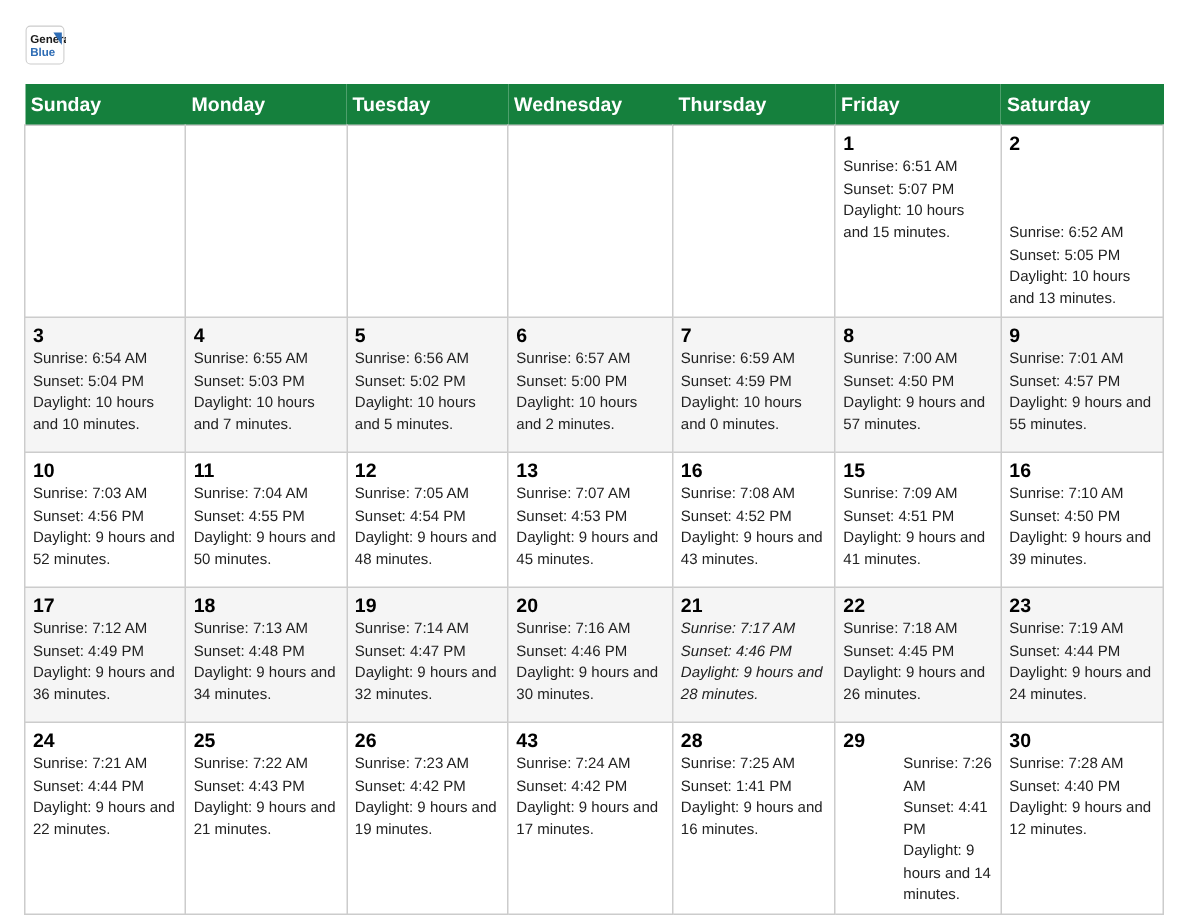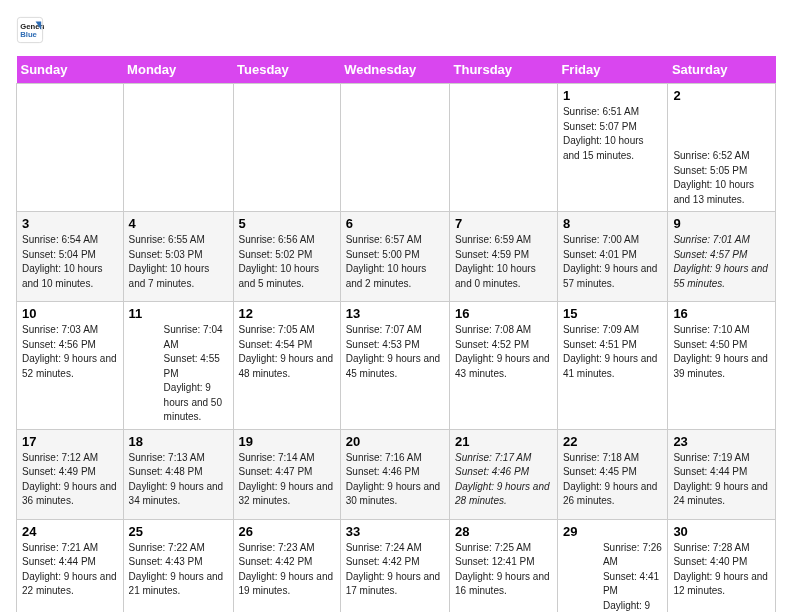"Sunday" thead tr th { background-color: #d946ef -> #15803d }
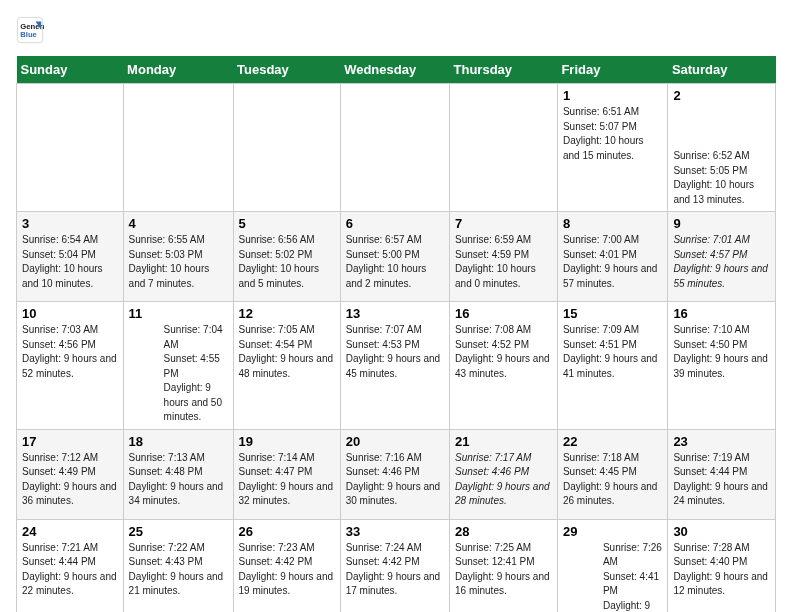"Sunrise: 7:00 AM" div.day-info { text: 4:01 -> 4:50 }
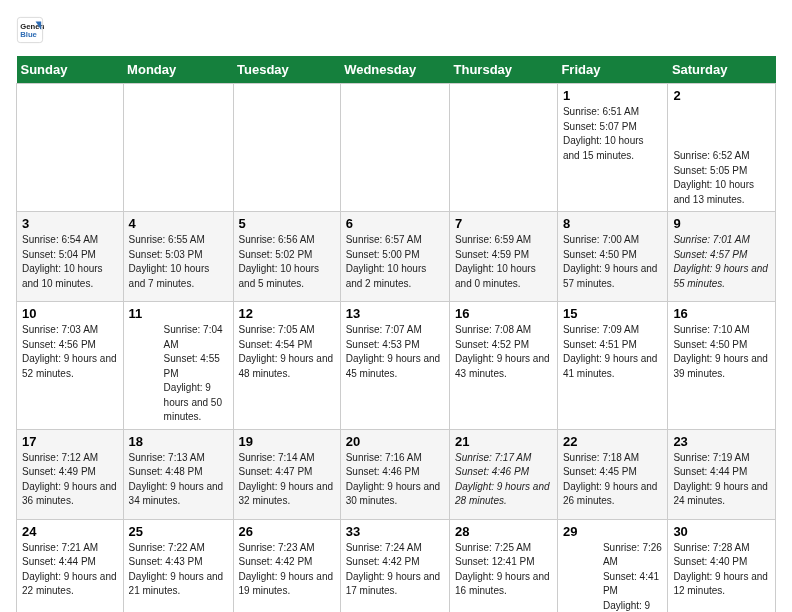"Sunrise: 7:01 AM" div.day-info { font-style: italic -> none }
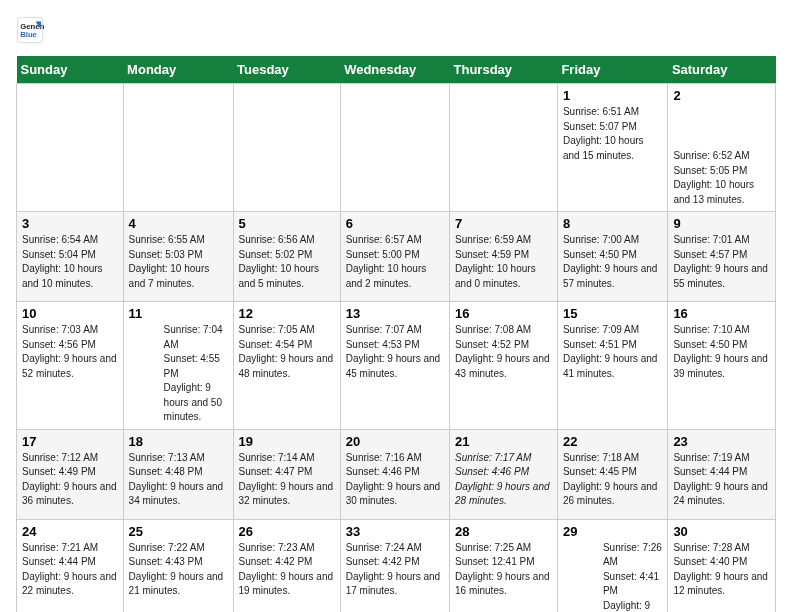"Sunrise: 7:04 AM" div.day-info { margin-left: 35px -> none }
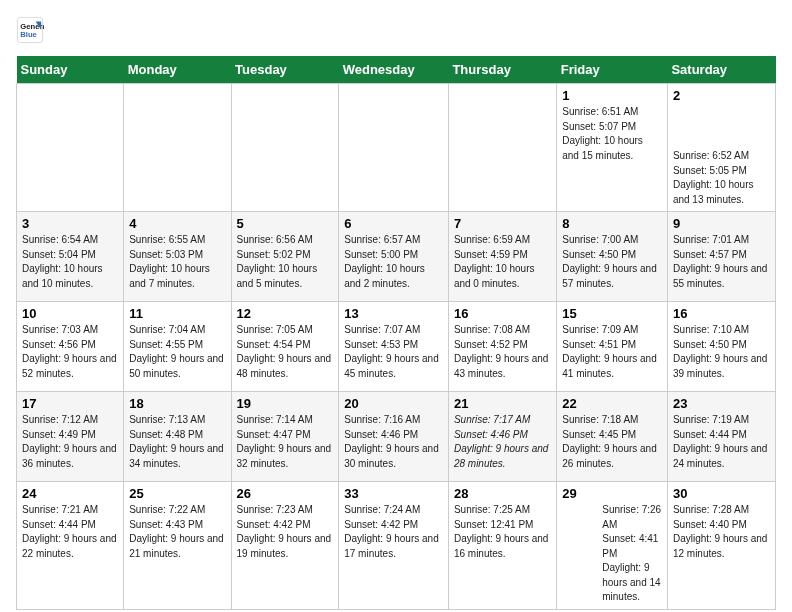"33" div.day-number { text: 33 -> 43 }
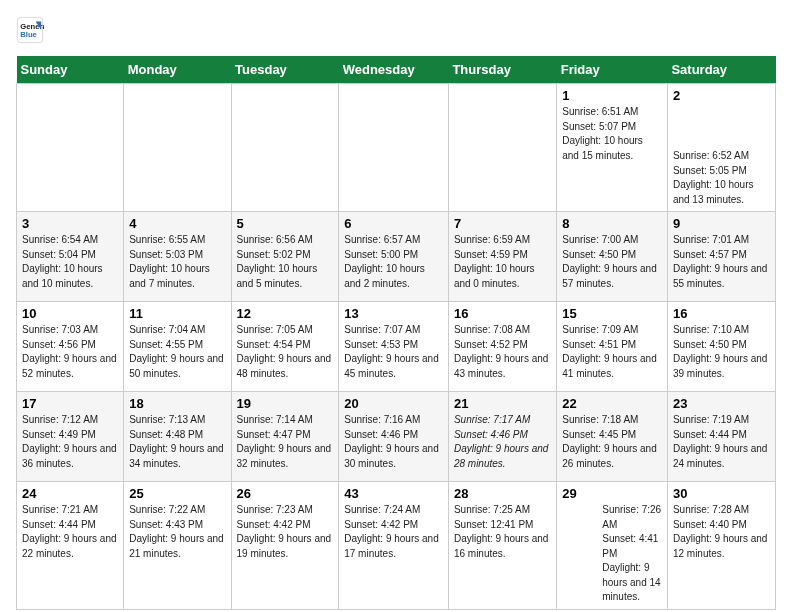"Sunrise: 7:25 AM" div.day-info { text: 12:41 -> 1:41 }
